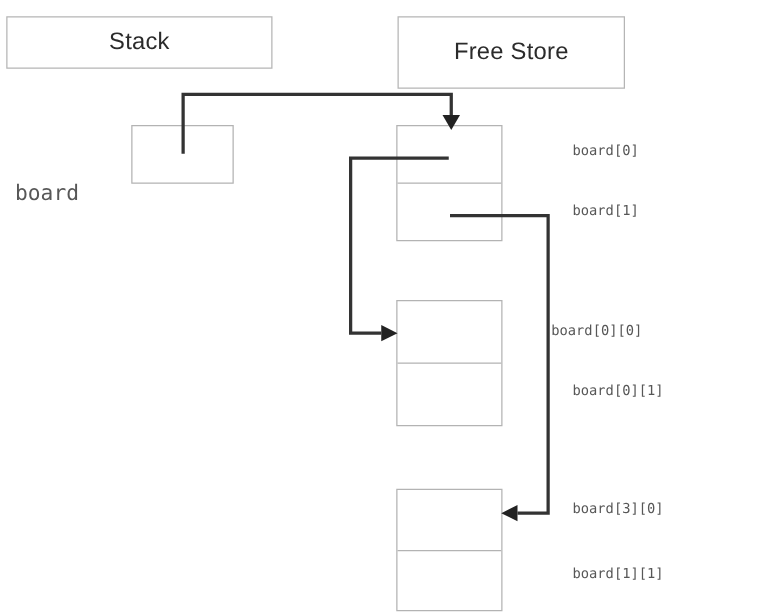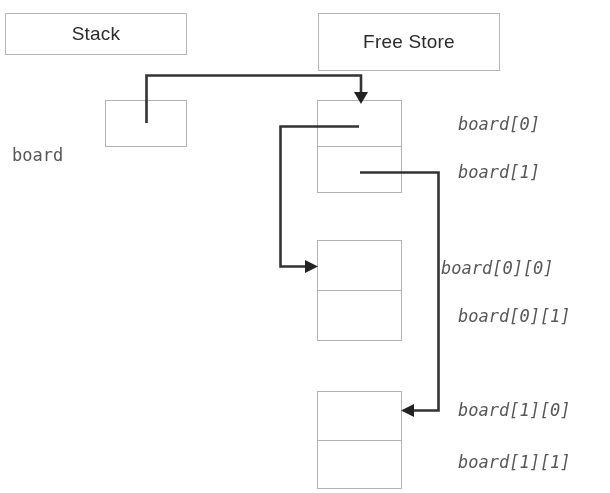"Stack" #hdr-stack { width: 182px -> 213px }
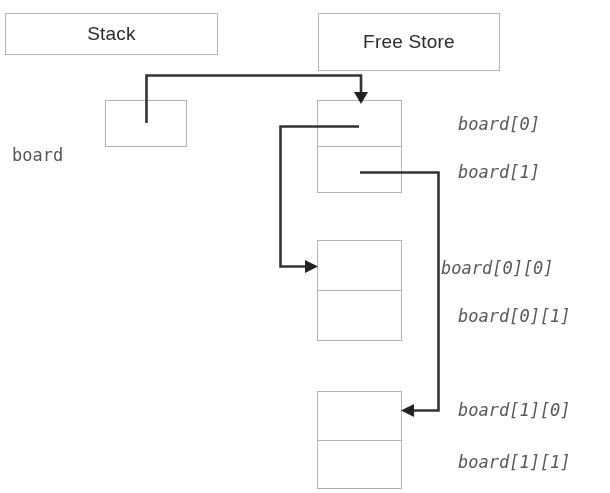"board[0]" .cell-label { font-size: 17px -> 11px; font-style: italic -> none }
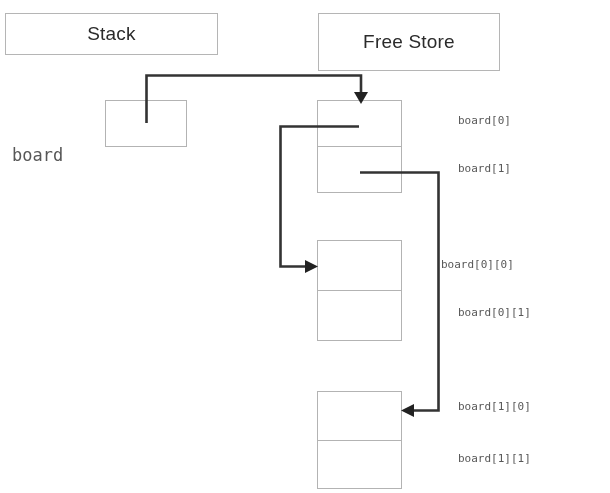"board[1][0]" div.cell-label { text: 1 -> 3 }
